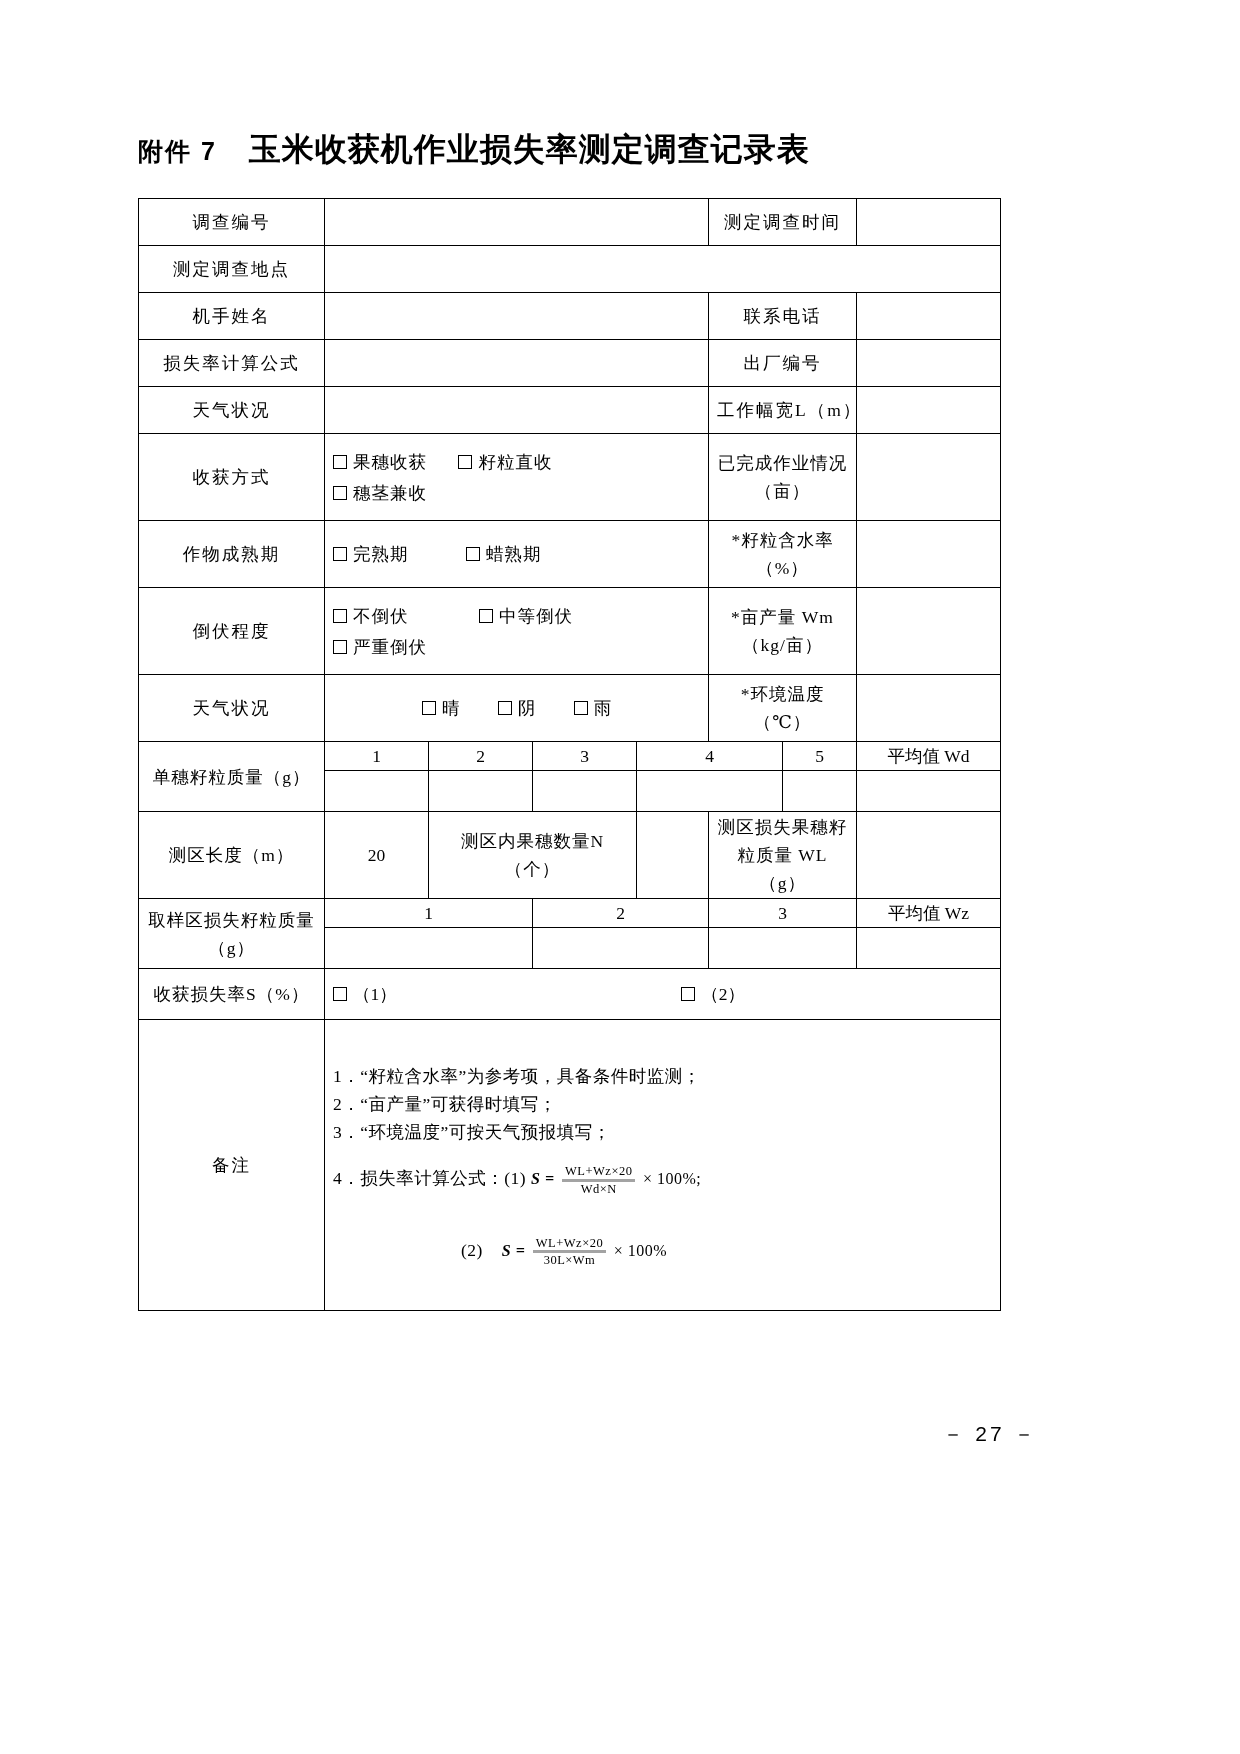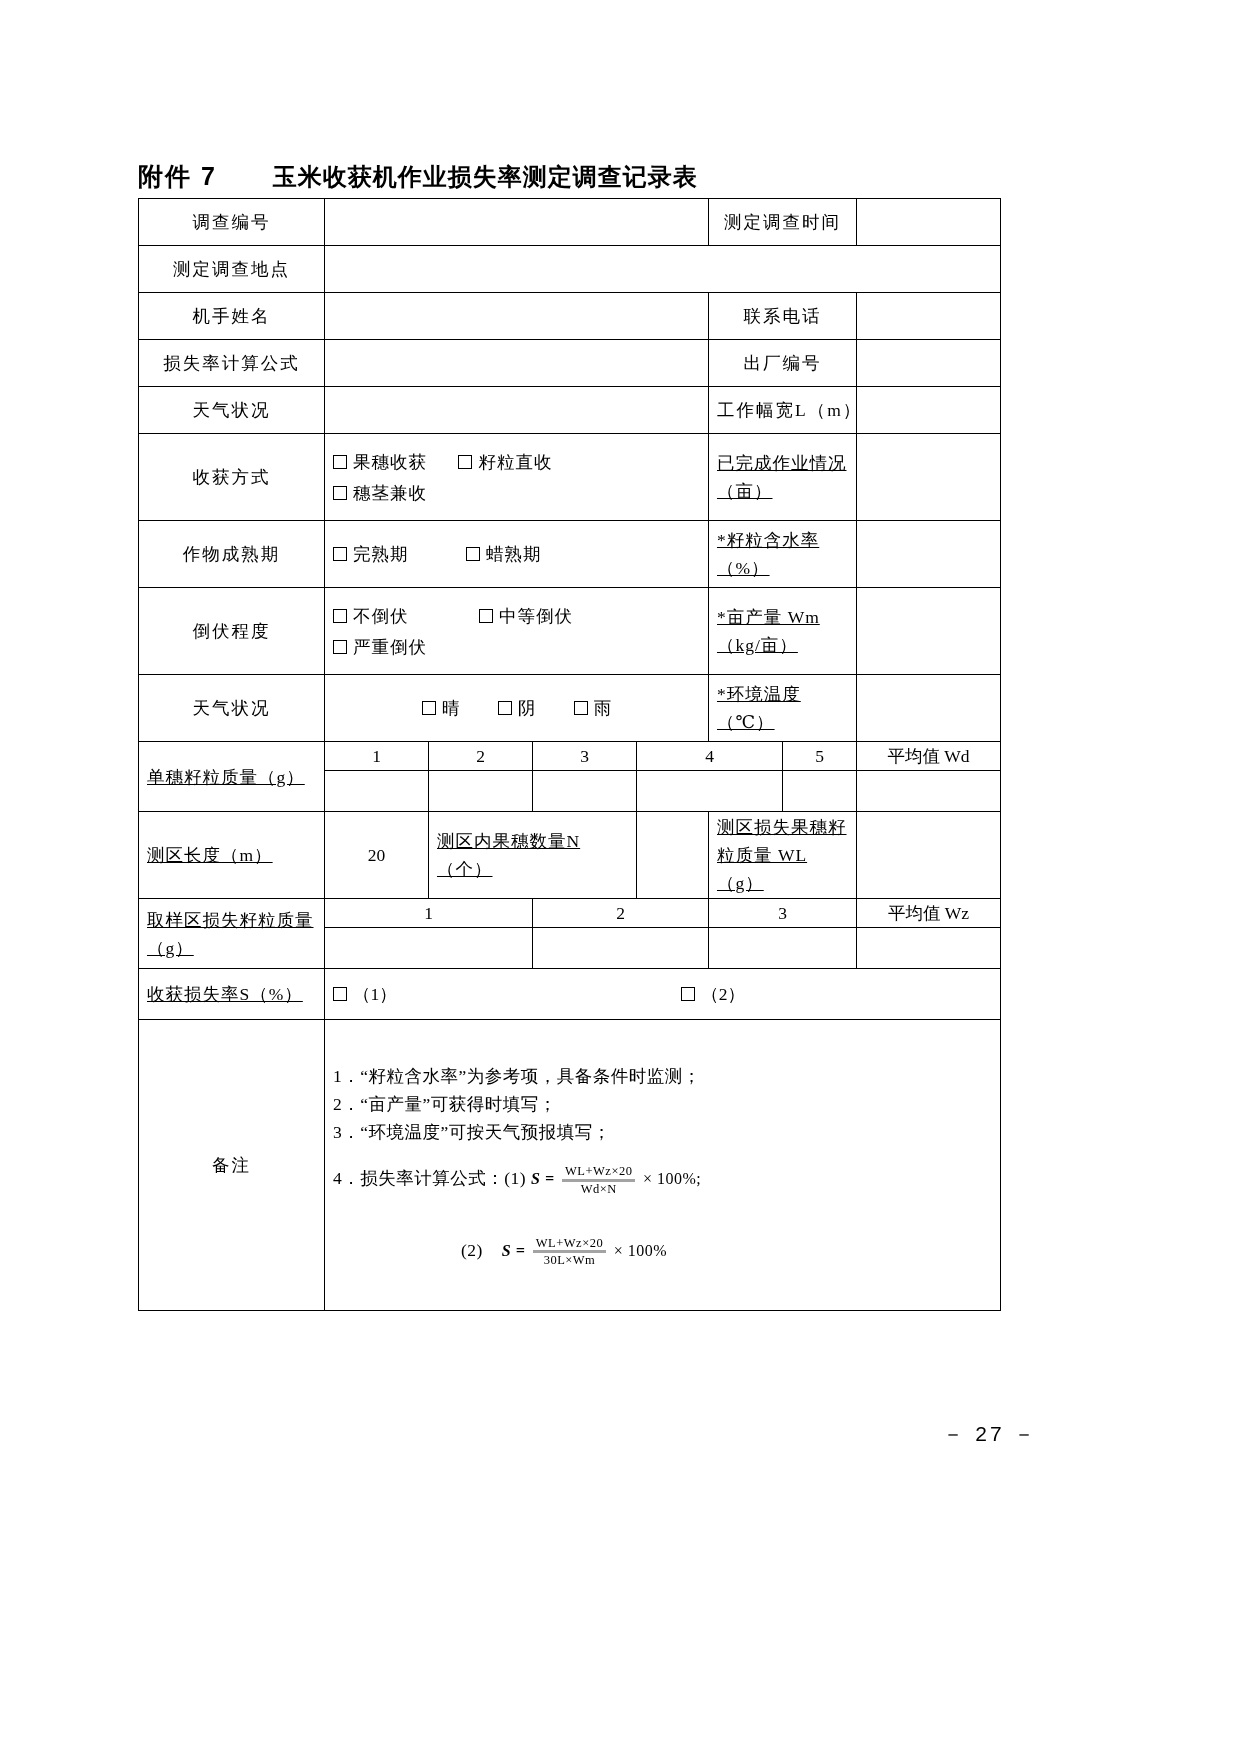"附件 7" .attach-label { margin-top: 32px -> none }
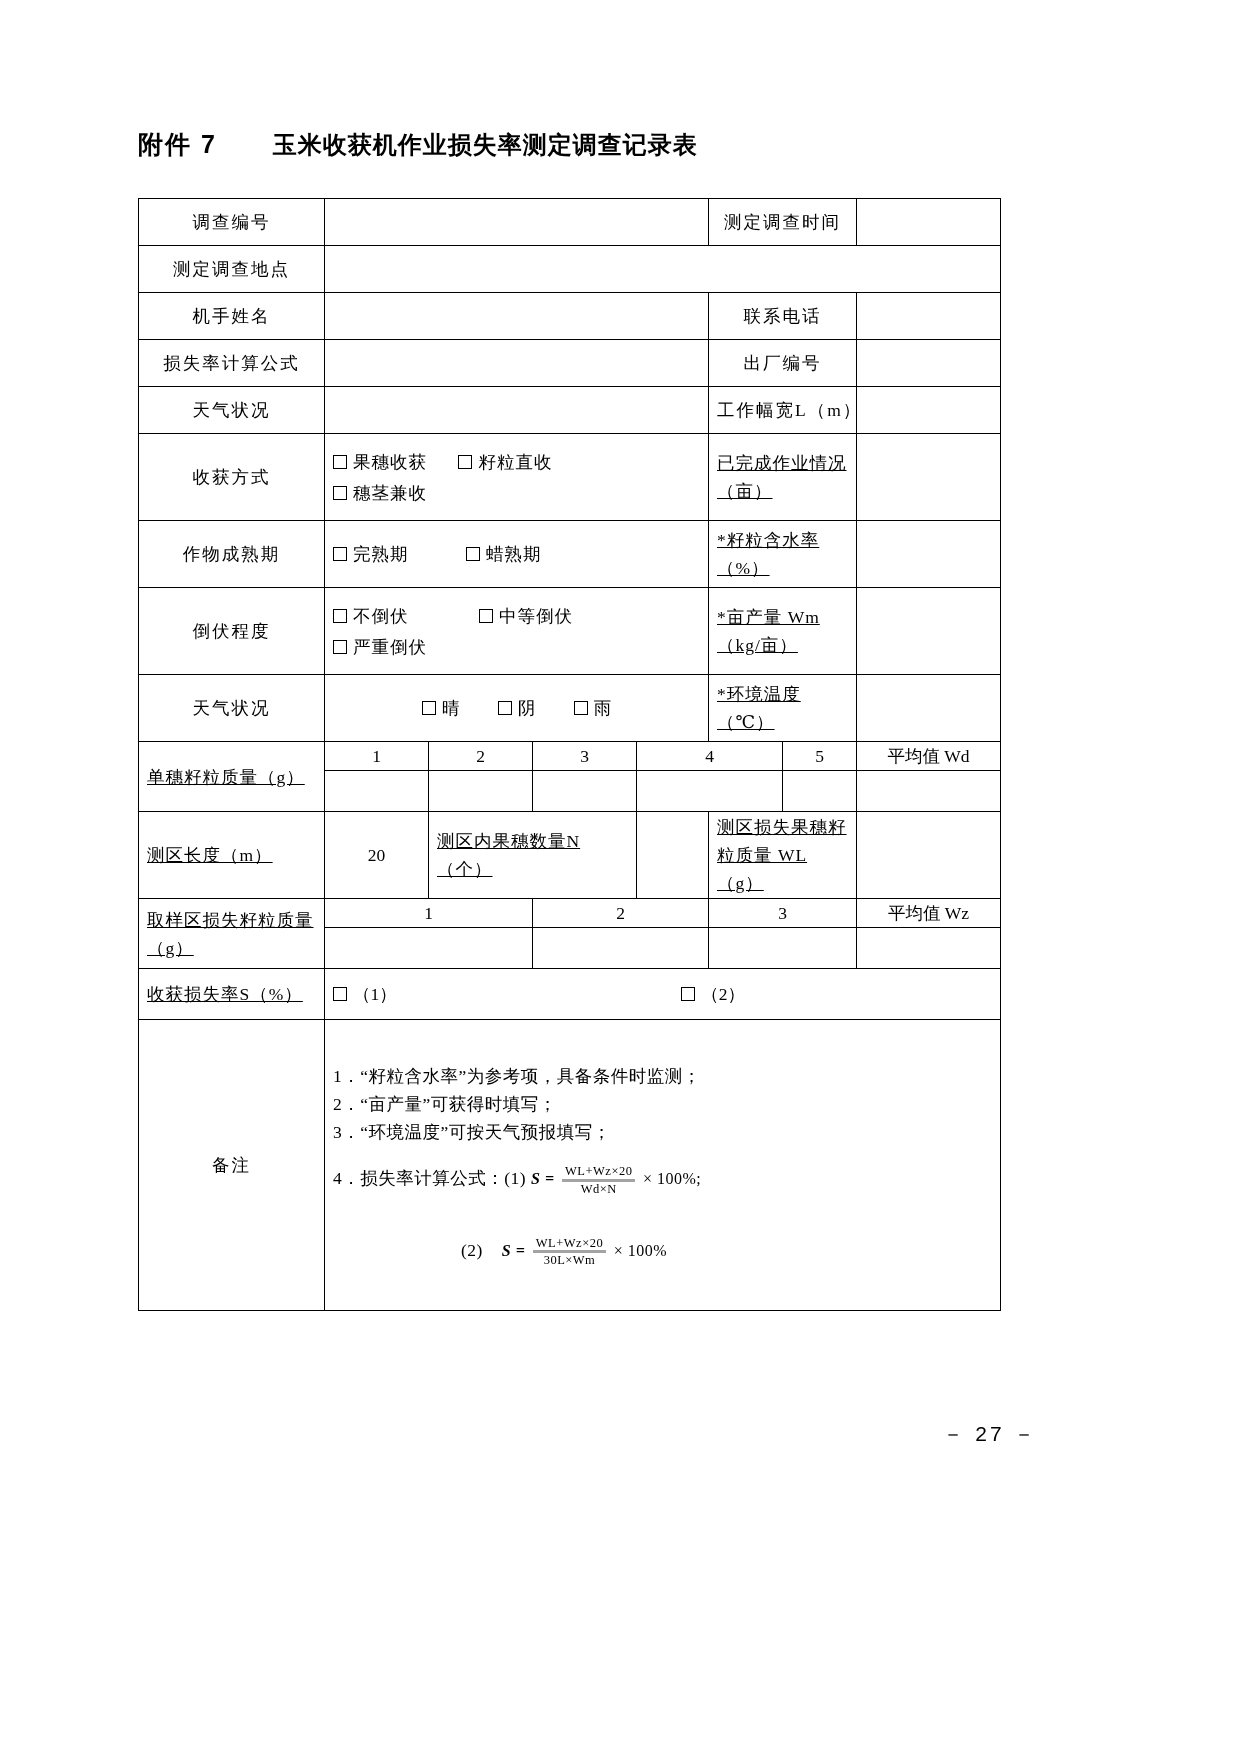"玉米收获机作业损失率测定调查记录表" .doc-title { font-size: 24px -> 32px; margin-left: 56px -> 32px }
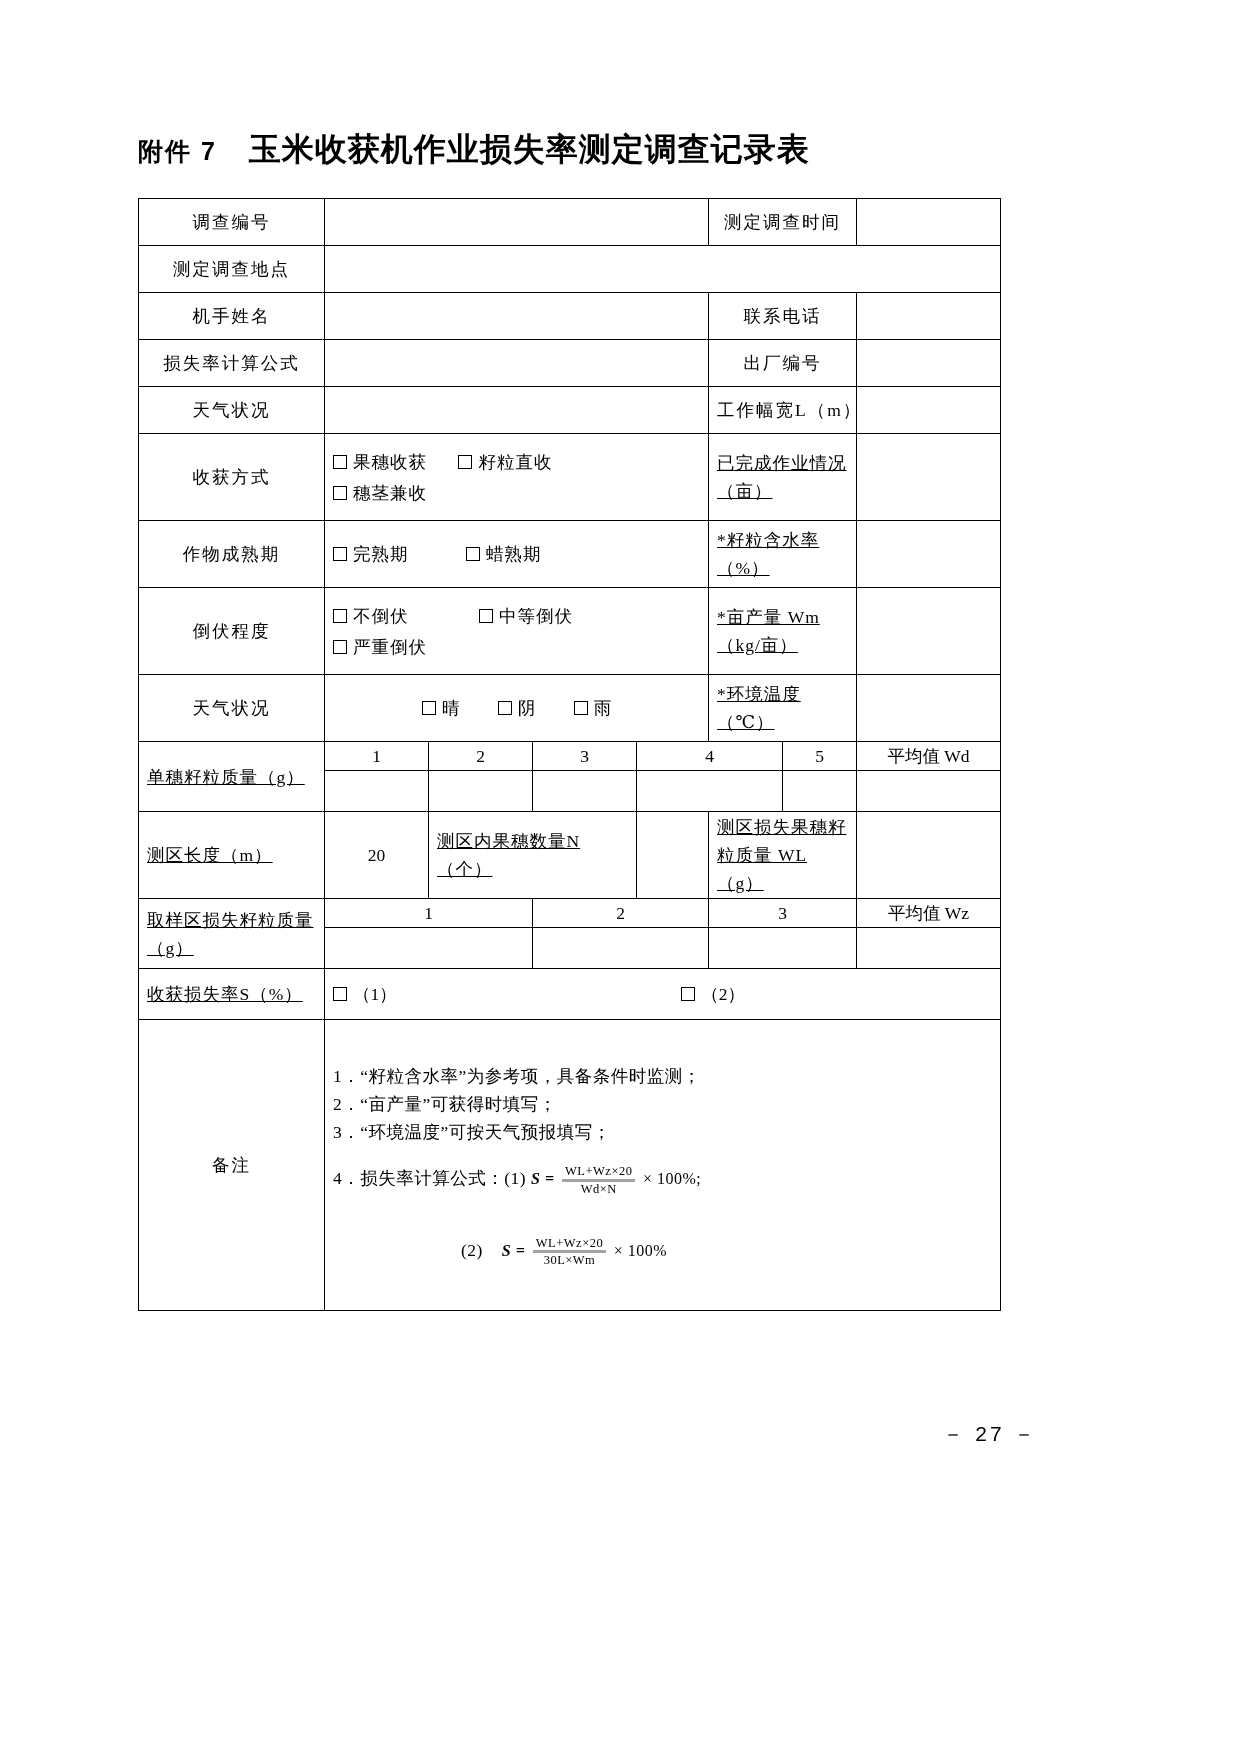"已完成作业情况（亩）" .lbl-wide { text-align: none -> center; text-decoration: underline -> none }
